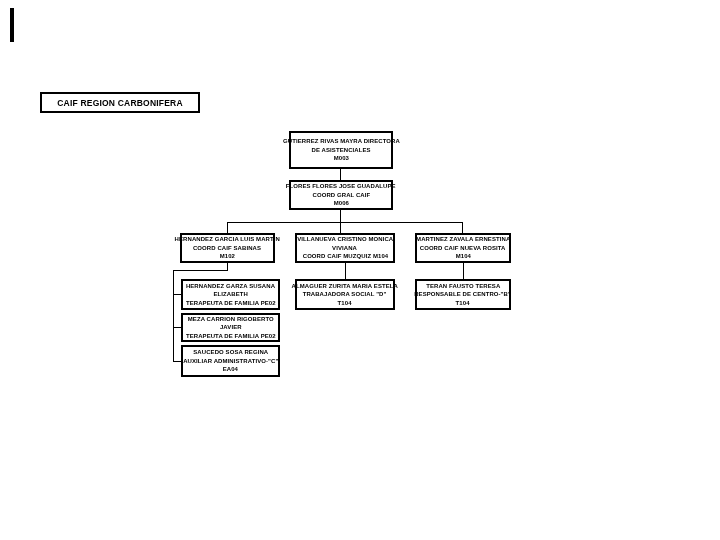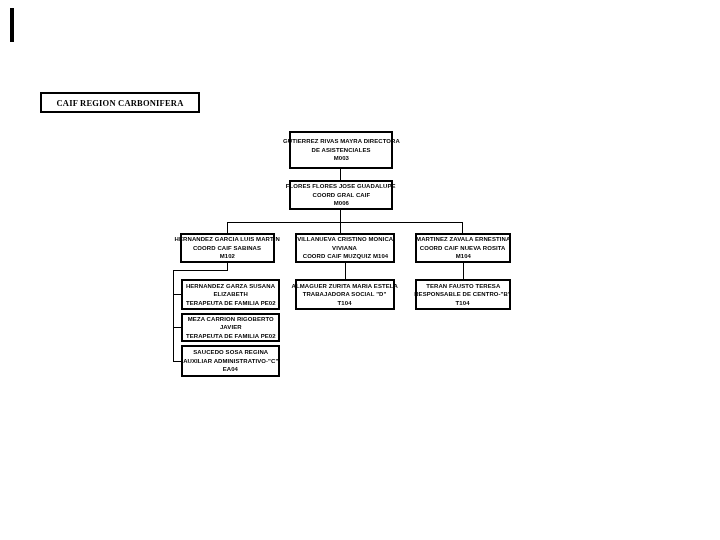"CAIF REGION CARBONIFERA" .title-box { font-family: Liberation Serif, serif -> none }
